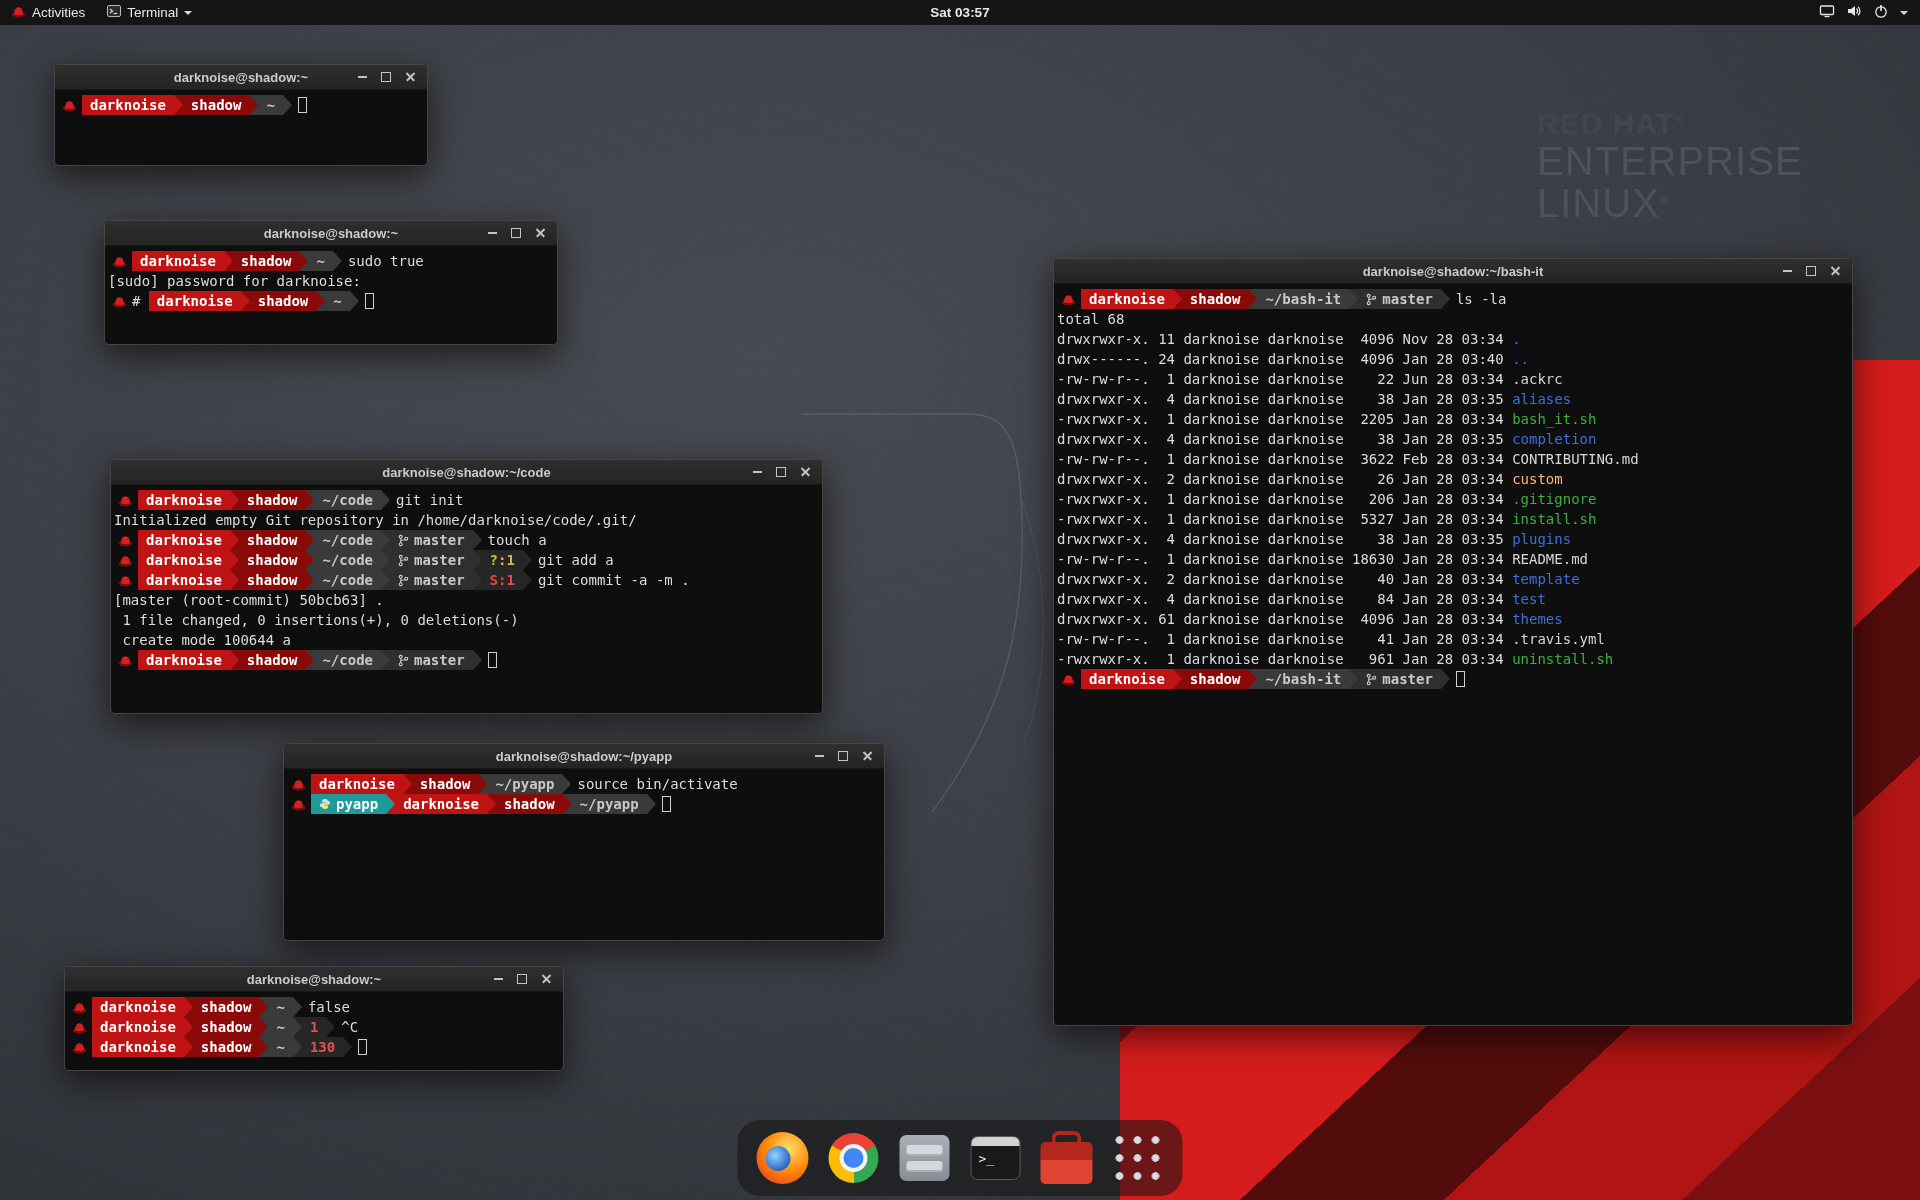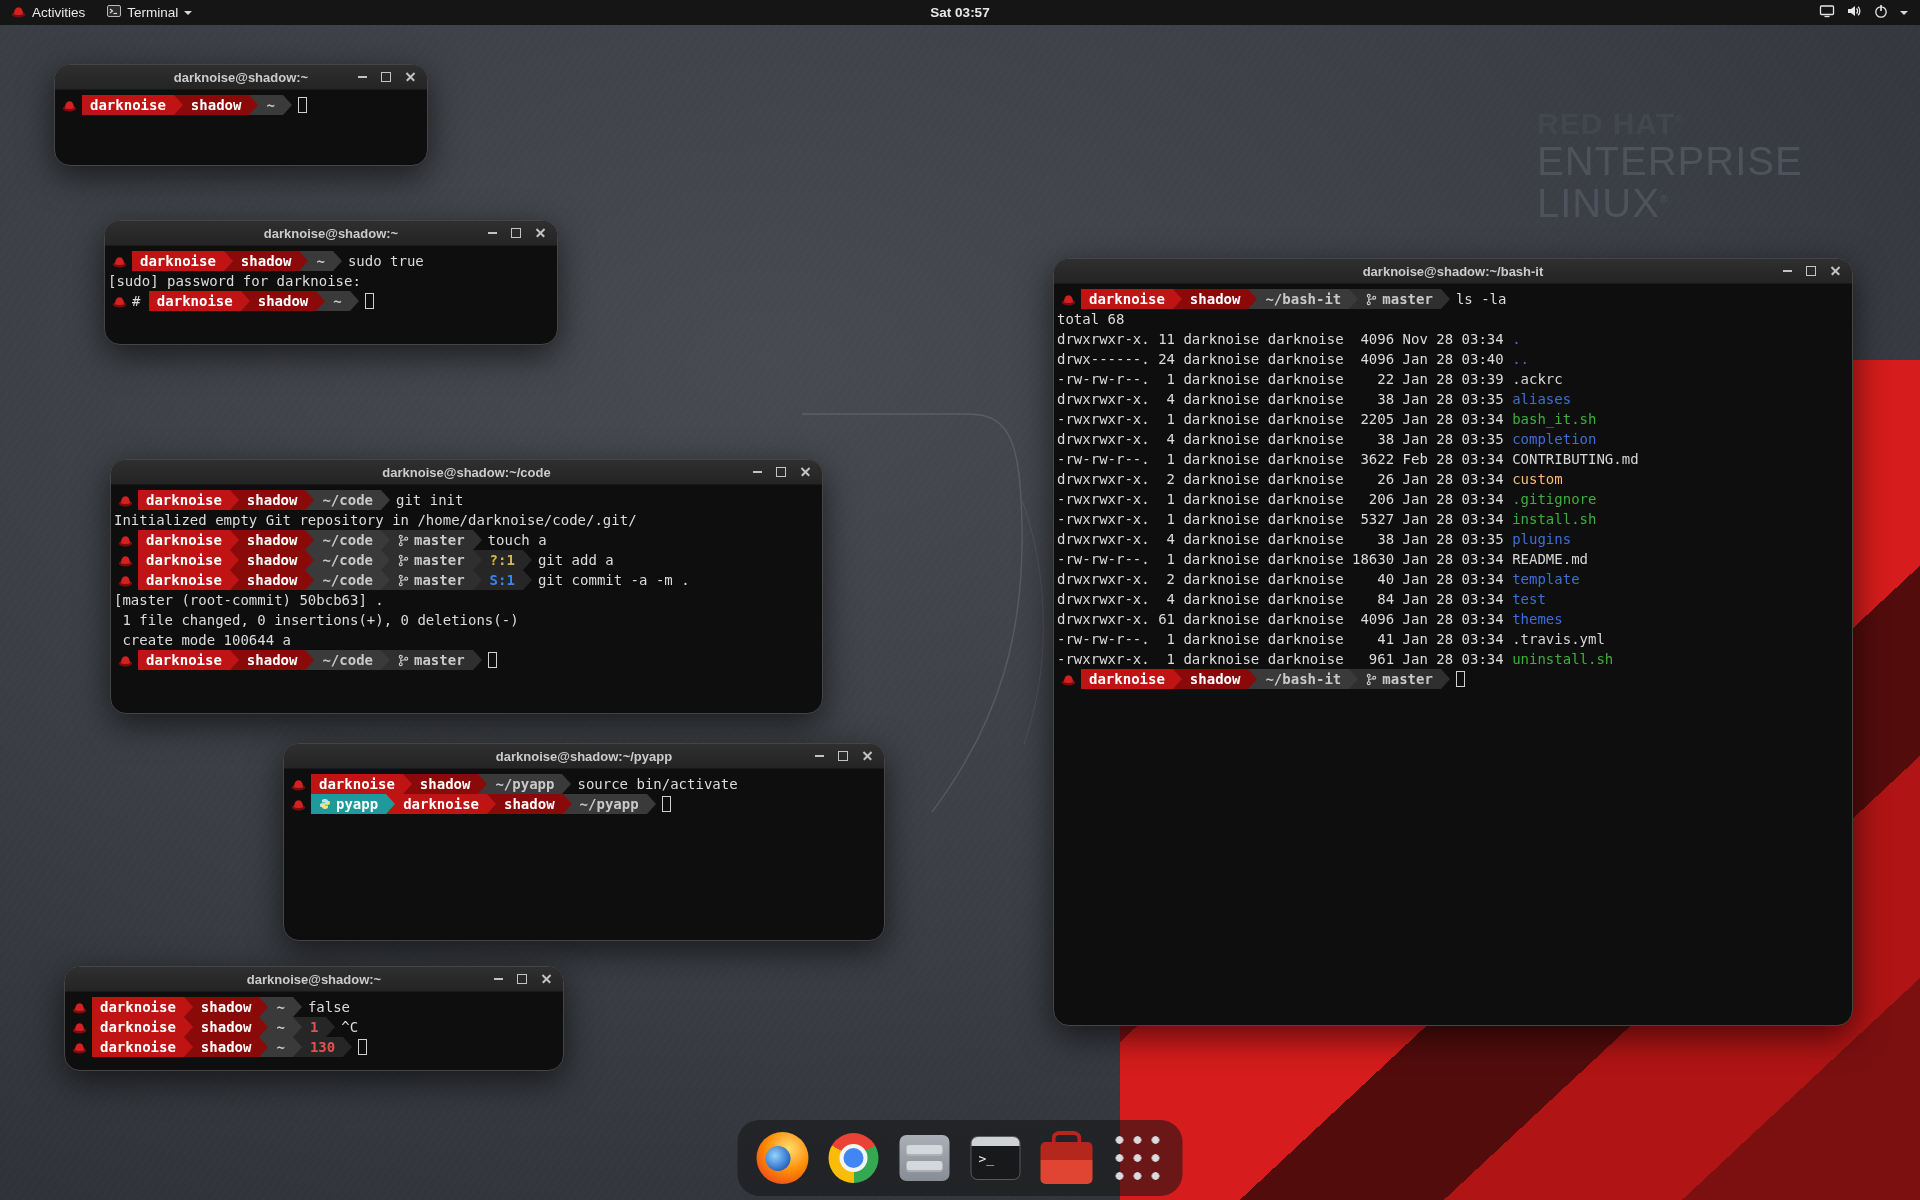"darknoise@shadow:~" .twin { border-radius: 16px -> 5px }
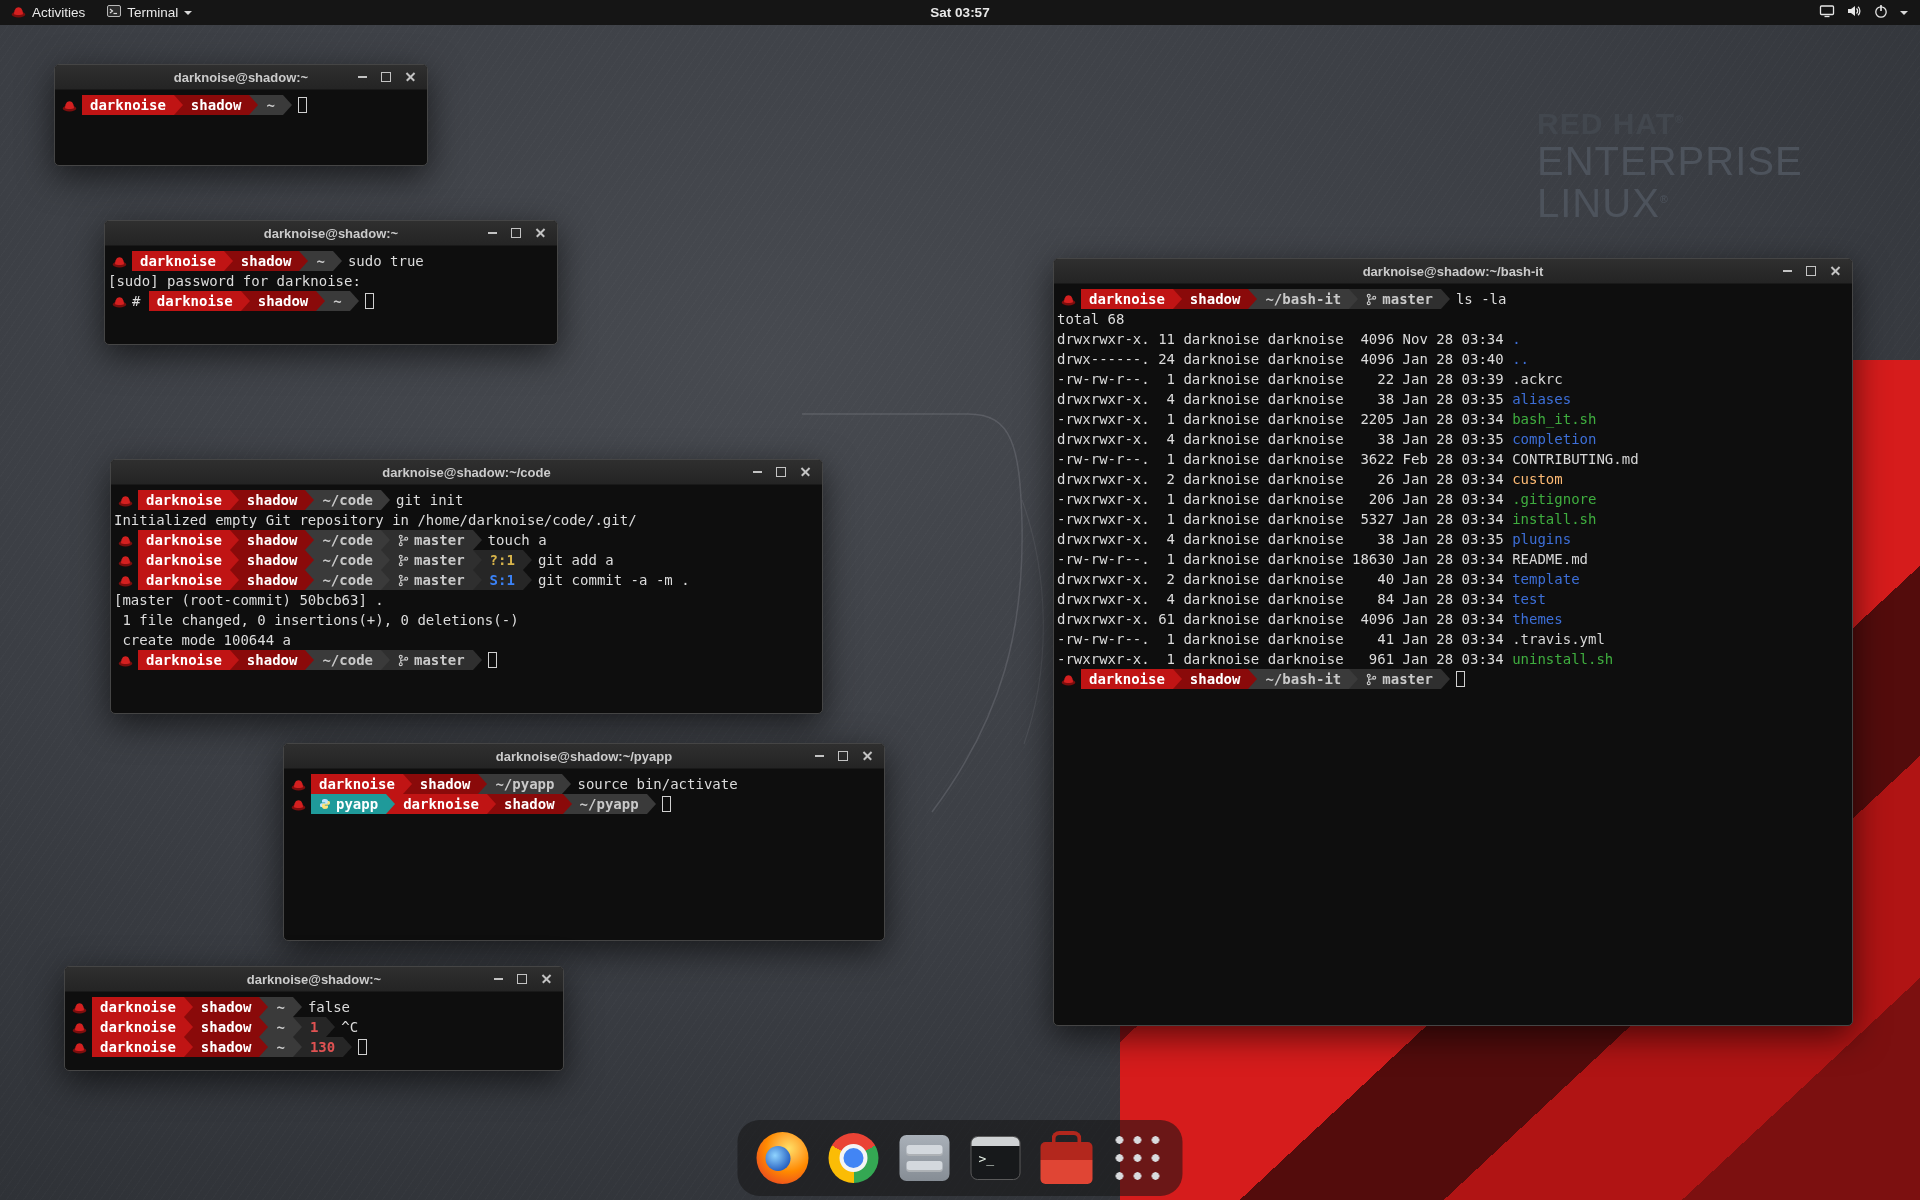"-rw-rw-r--. 1 darknoise darknoise 22" span.cmd { text: Jan 28 03:39 -> Jun 28 03:34 }
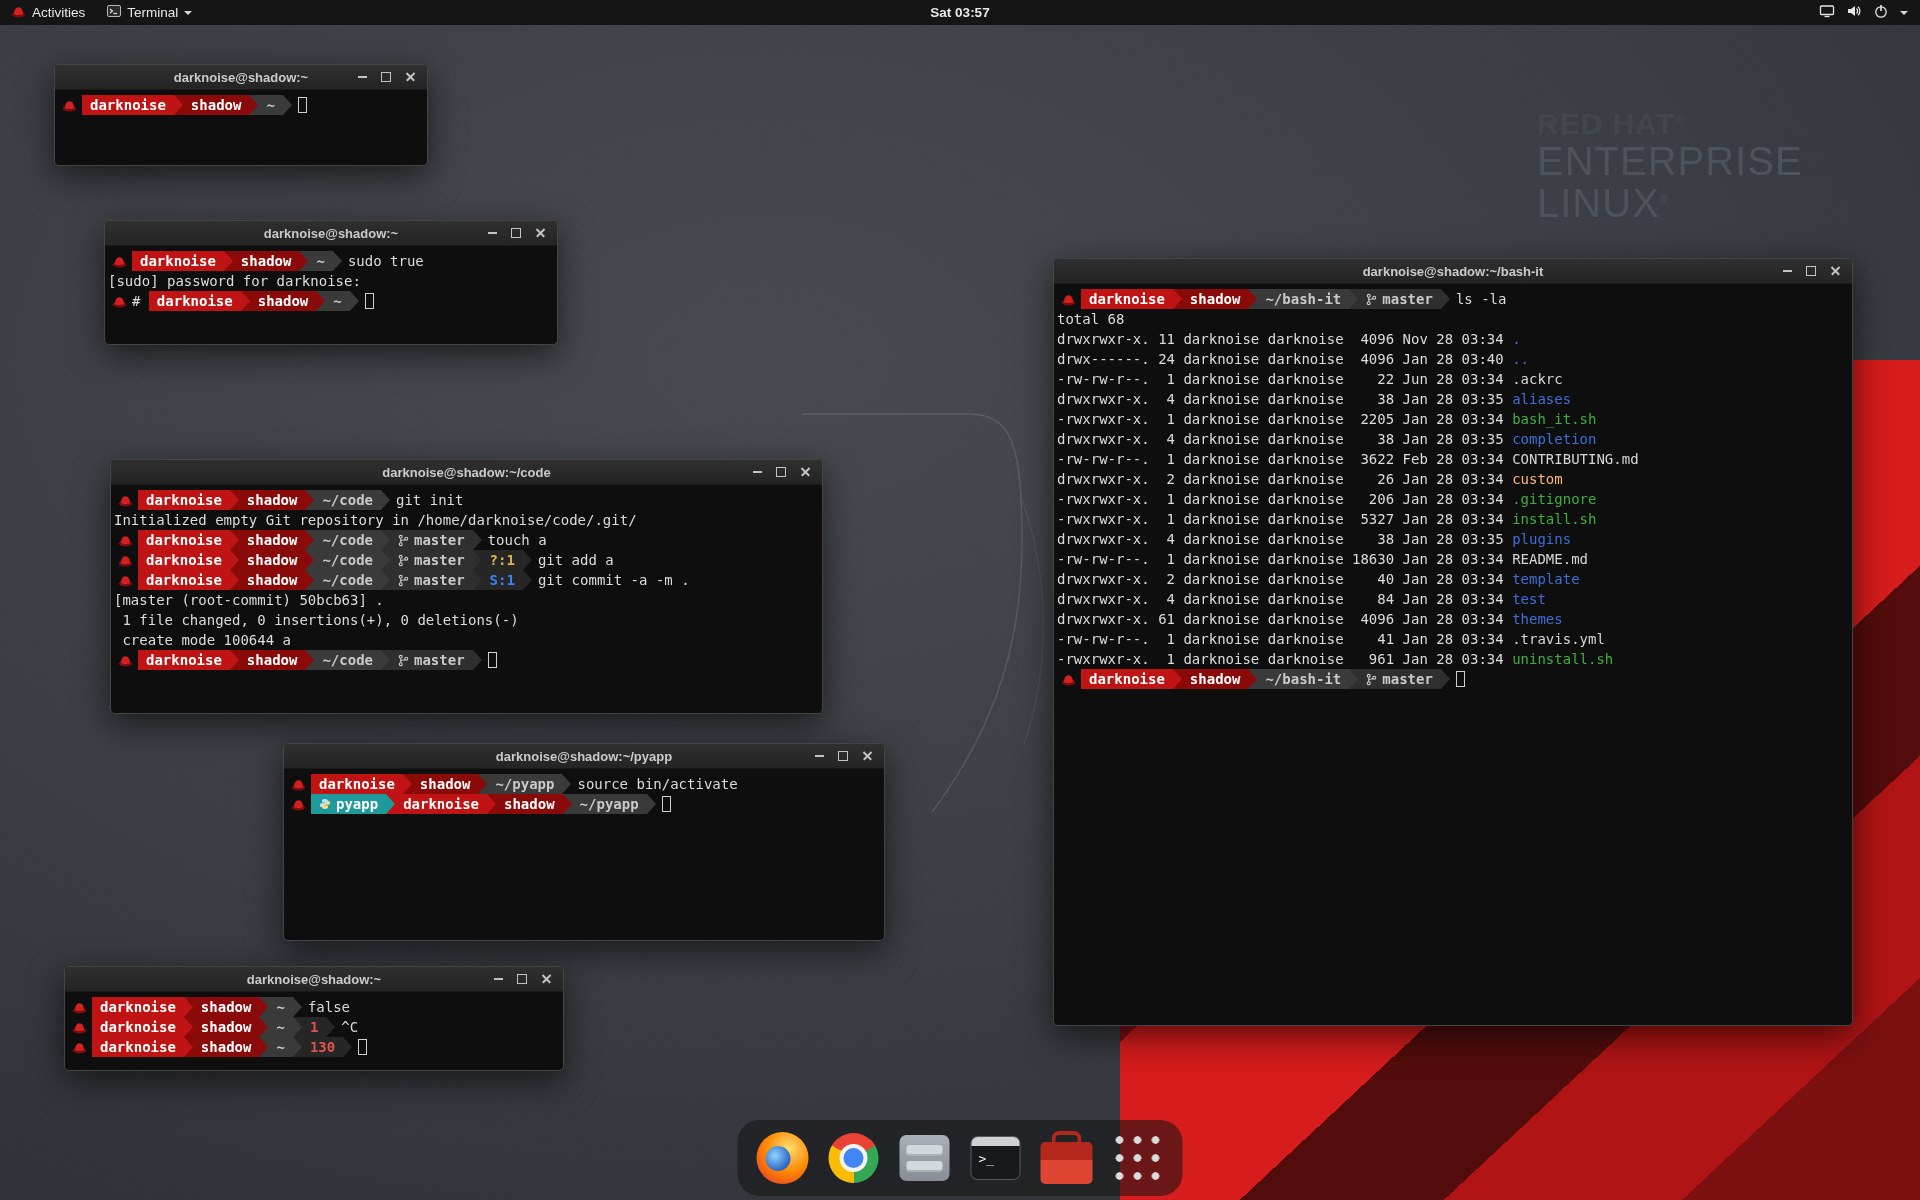"S:1" span.seg { color: #3b82f6 -> #ef4444 }
